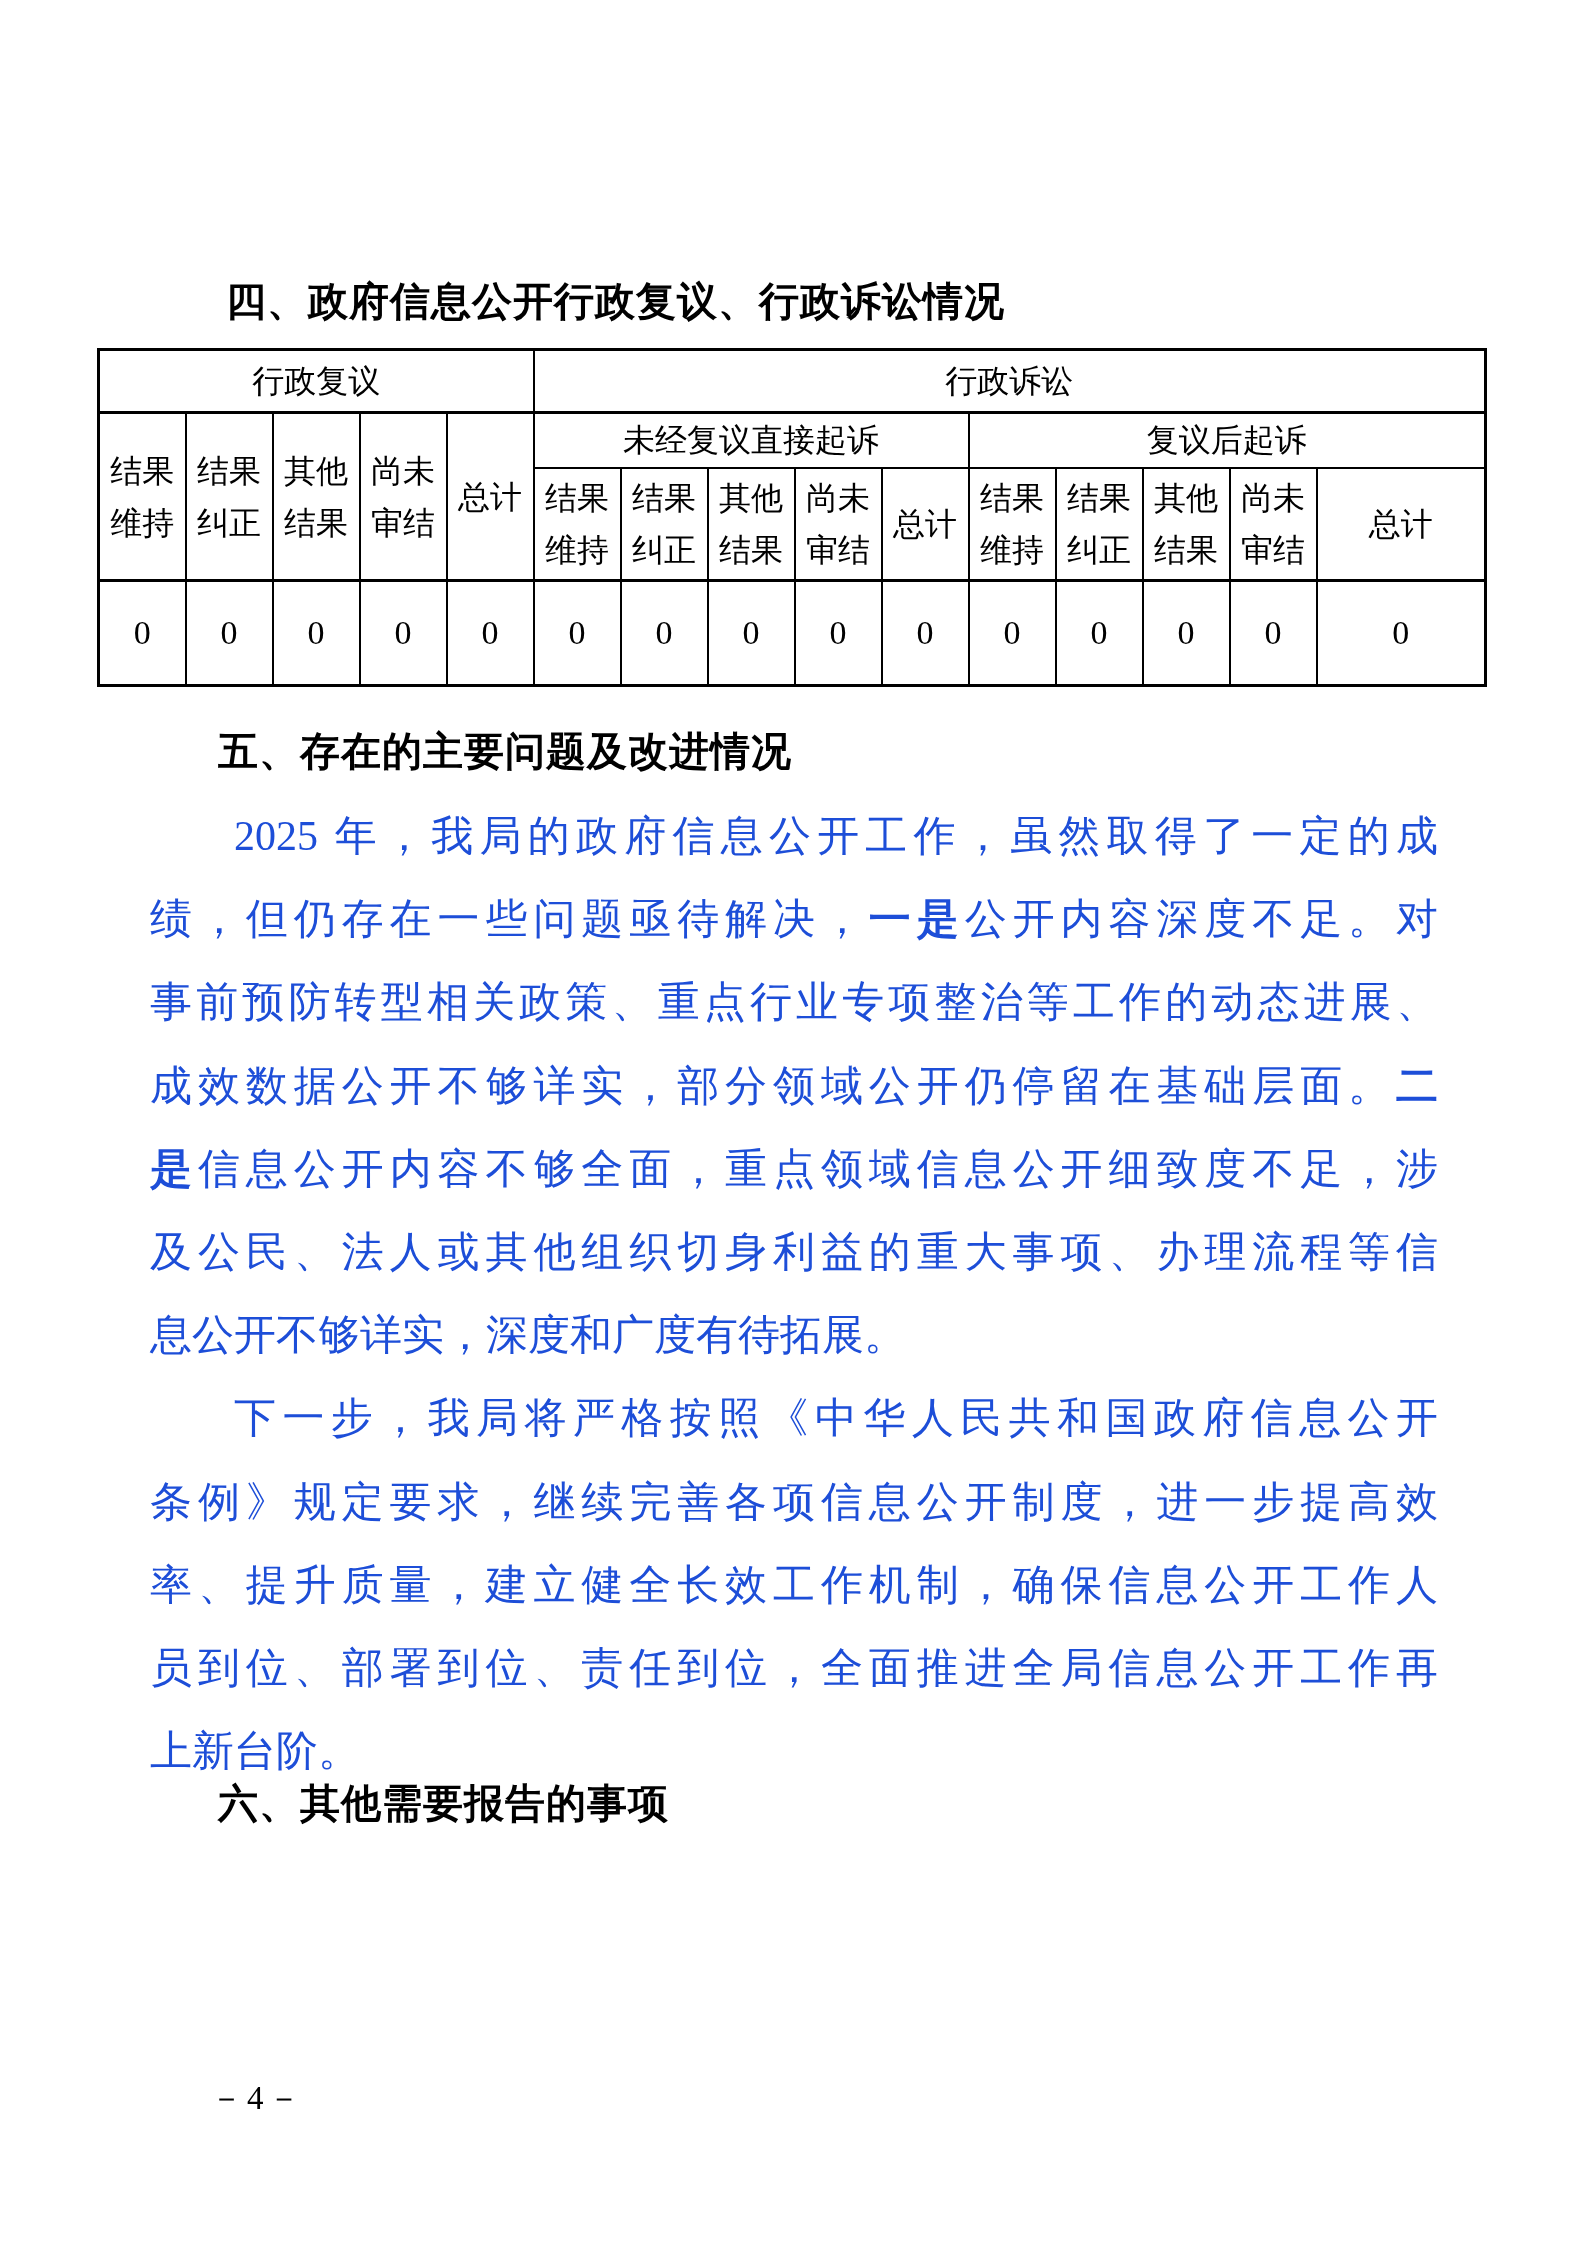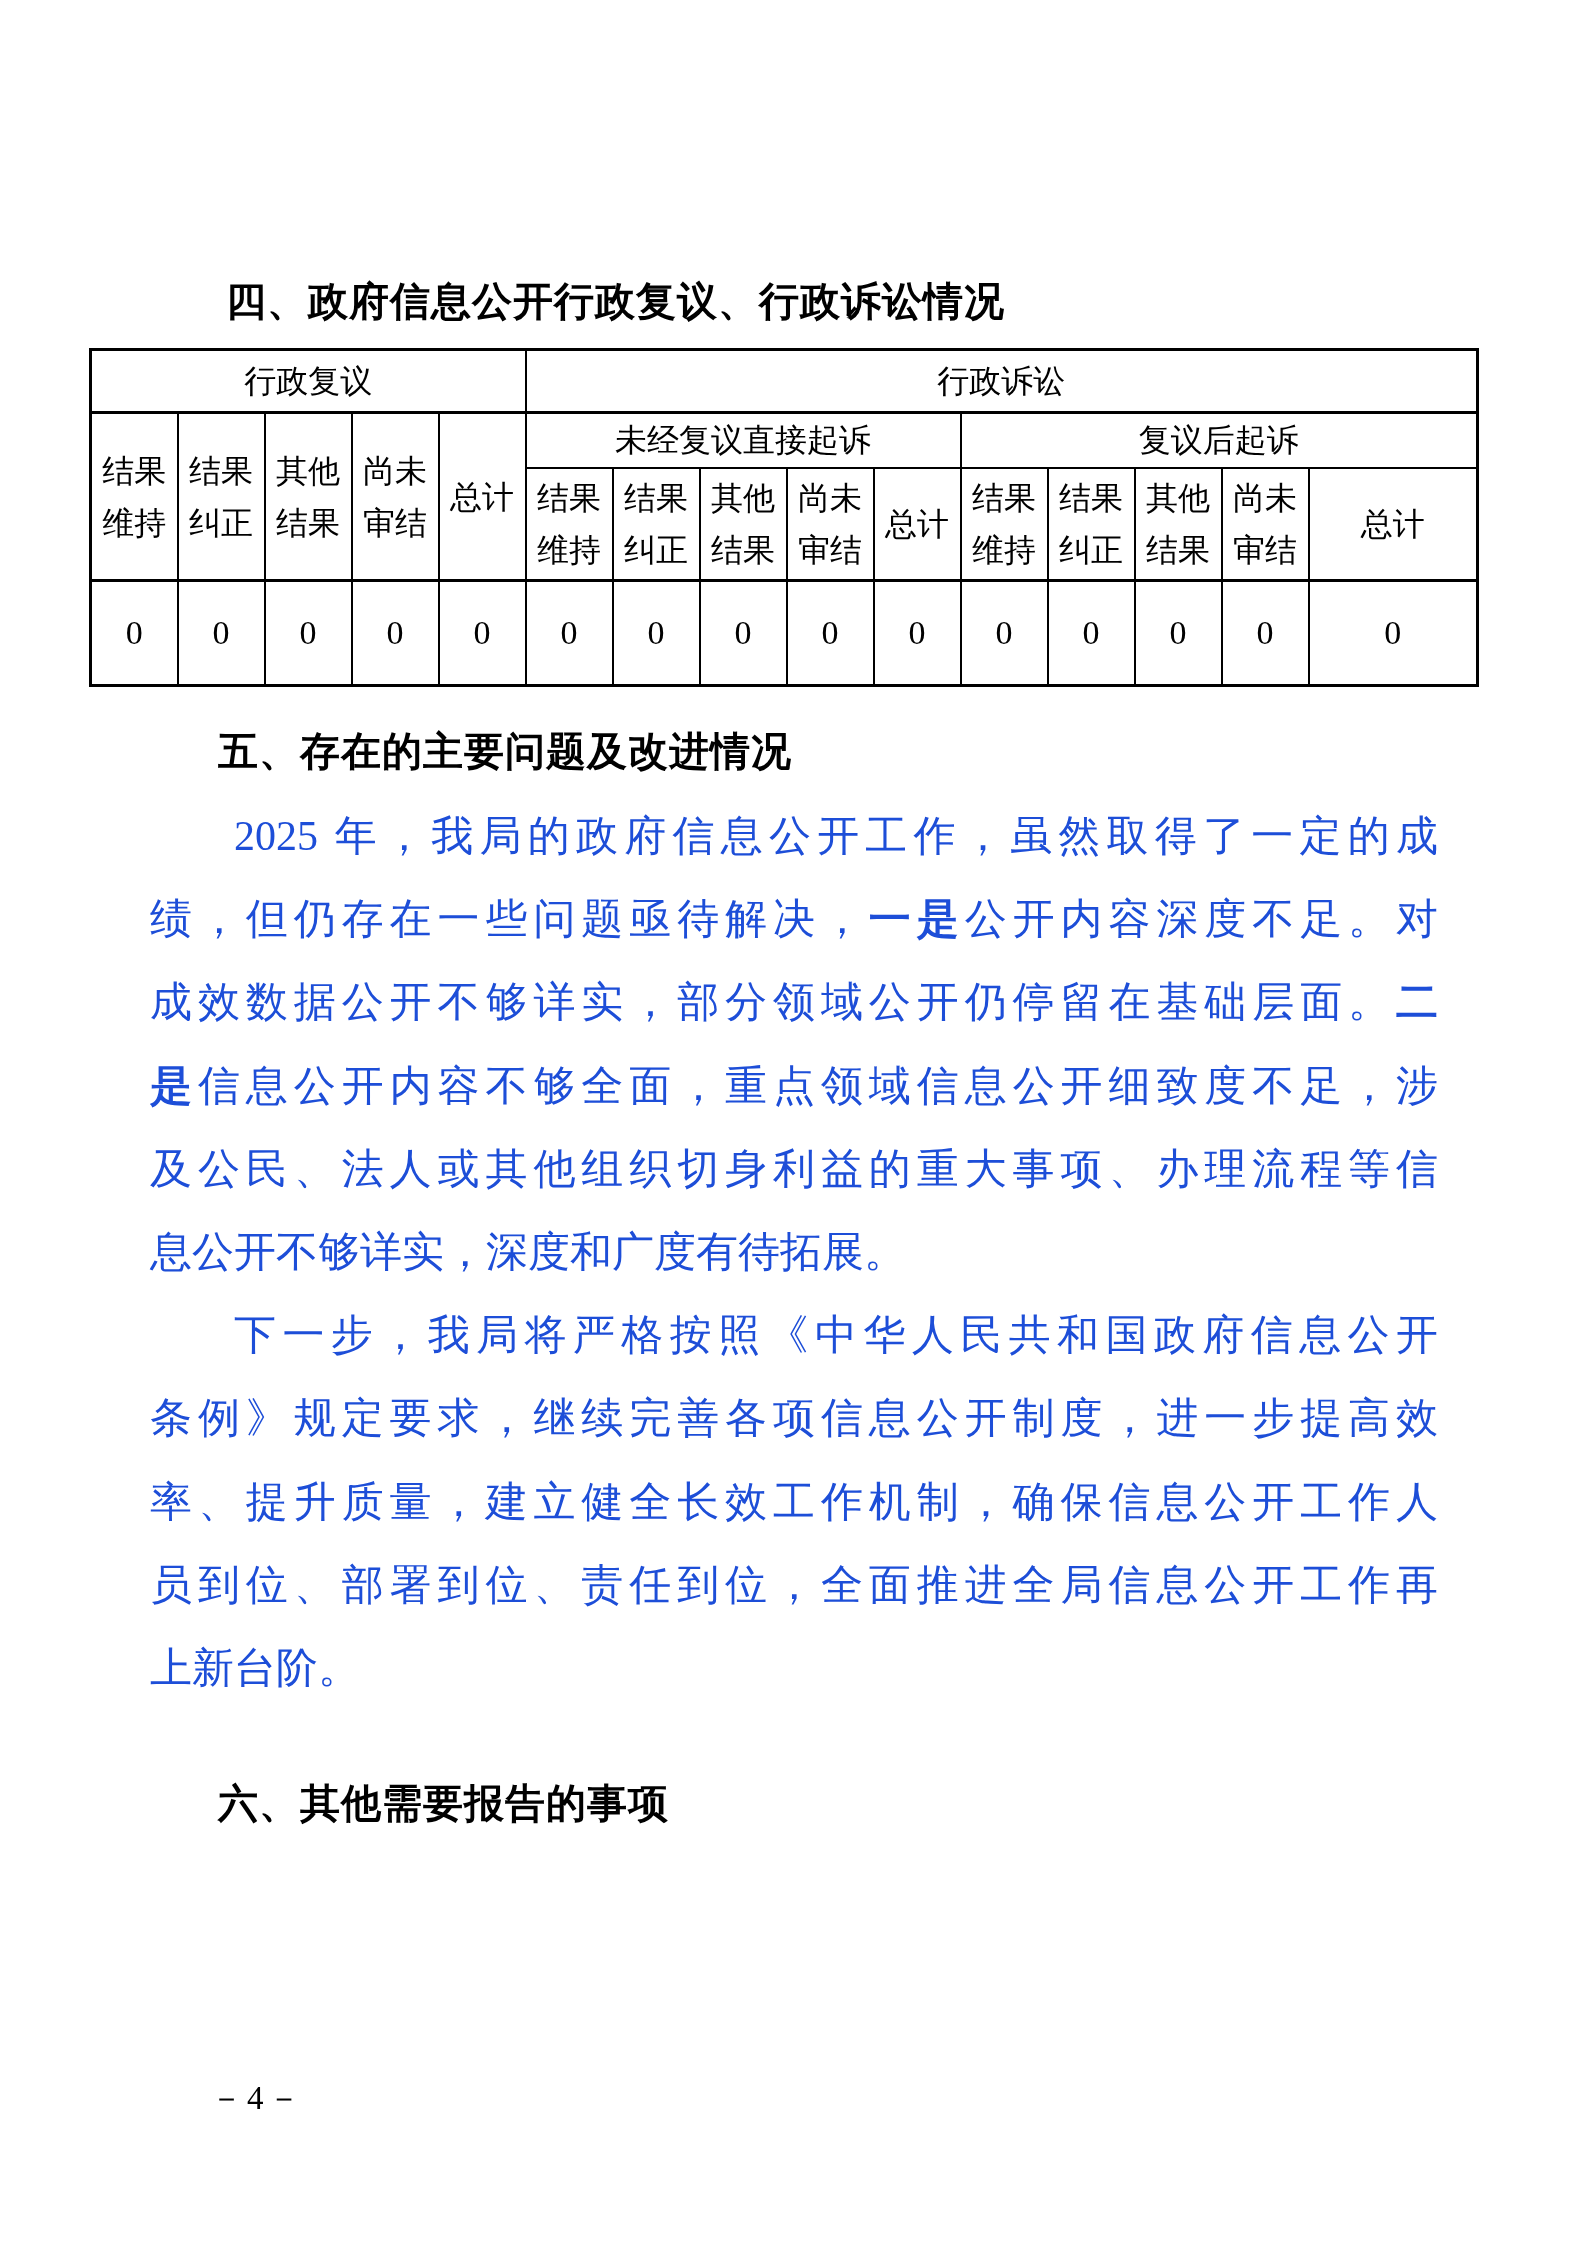"行政复议" table.stats { left: 89px -> 97px }
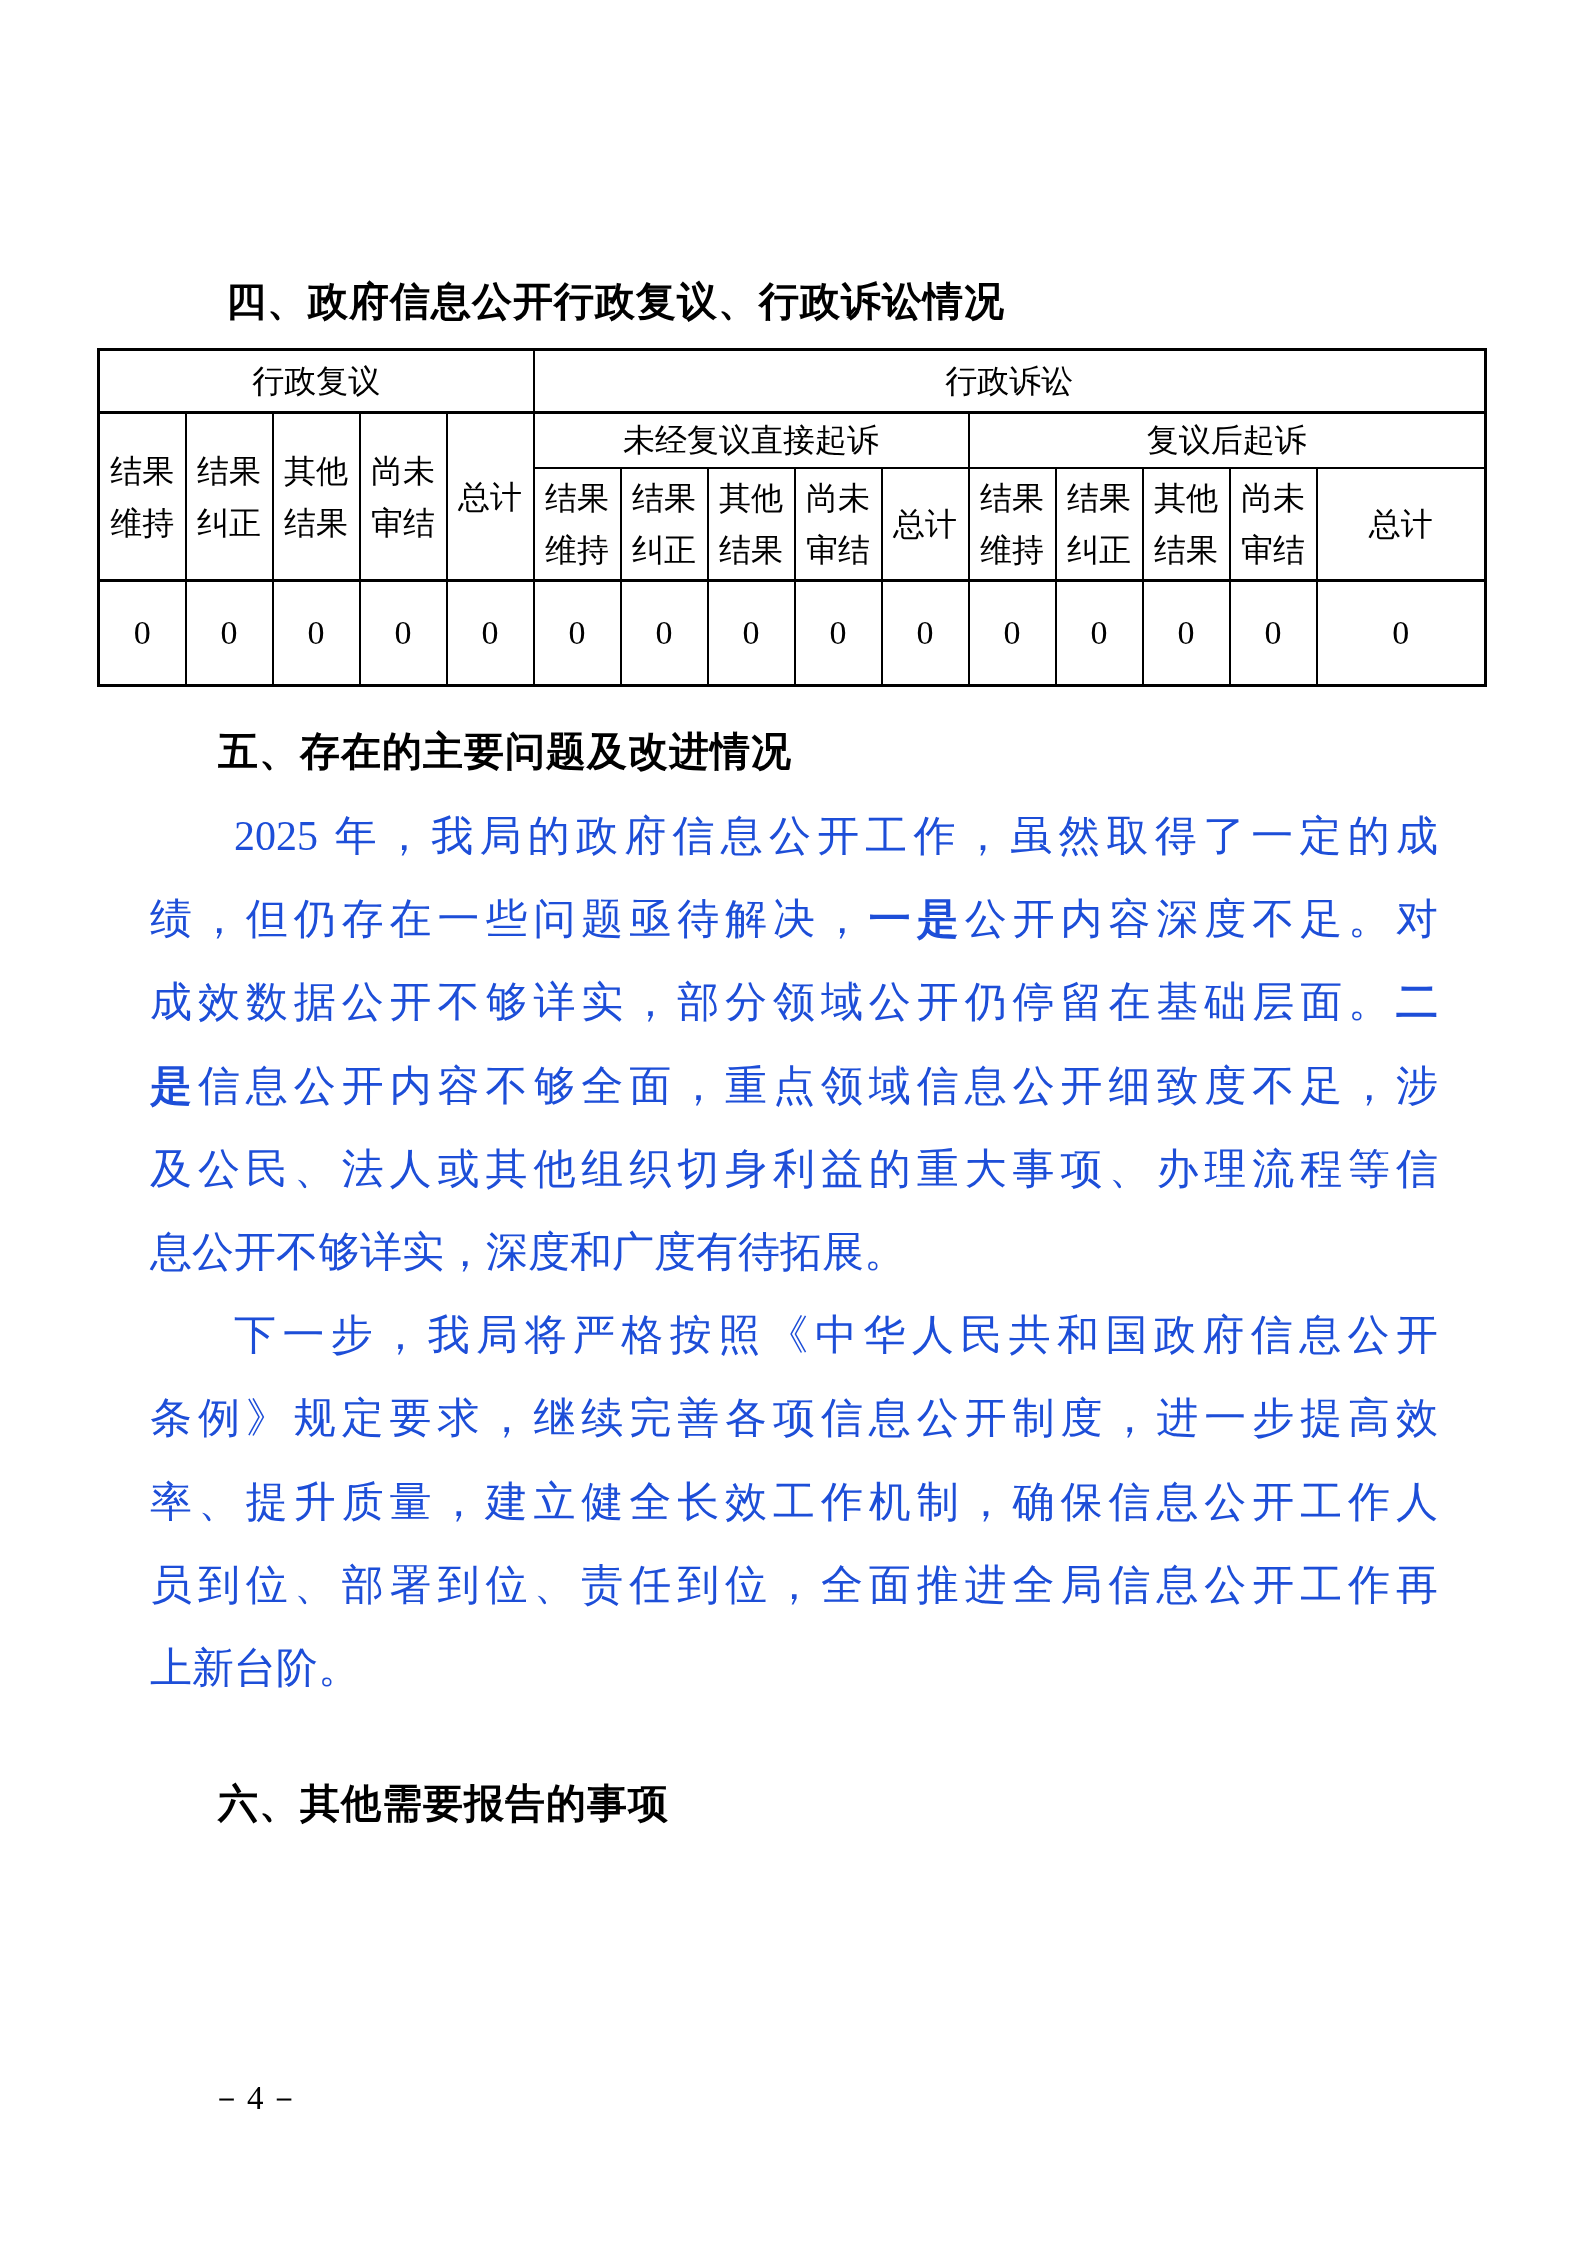"事前预防转型相关政策、重点行业专项整治等工作的动态进展、" div.bline { html: none -> <div><span>事前预防转型相关政策、重点行业专项整治等工作的动态进展、</span></div> }
